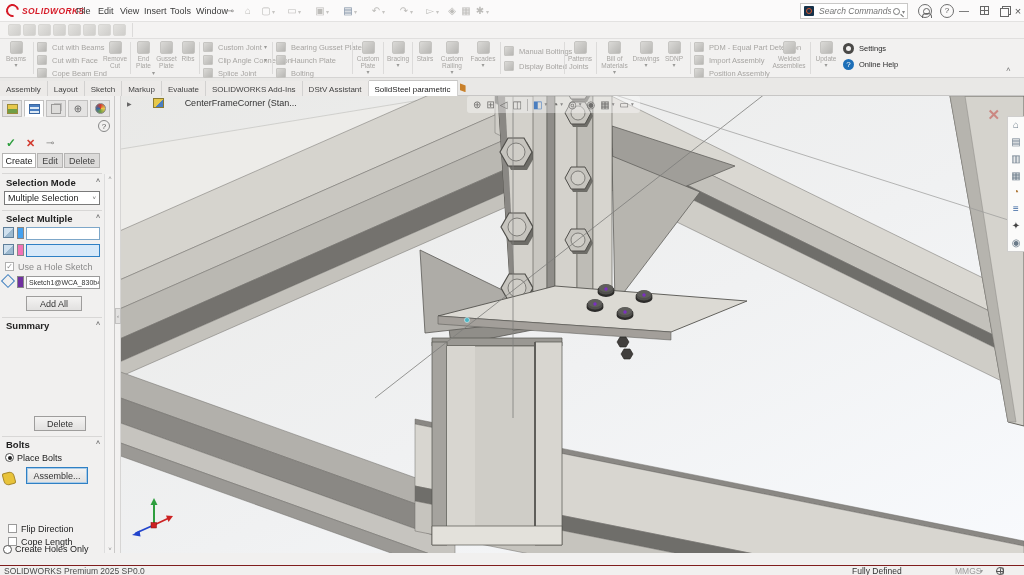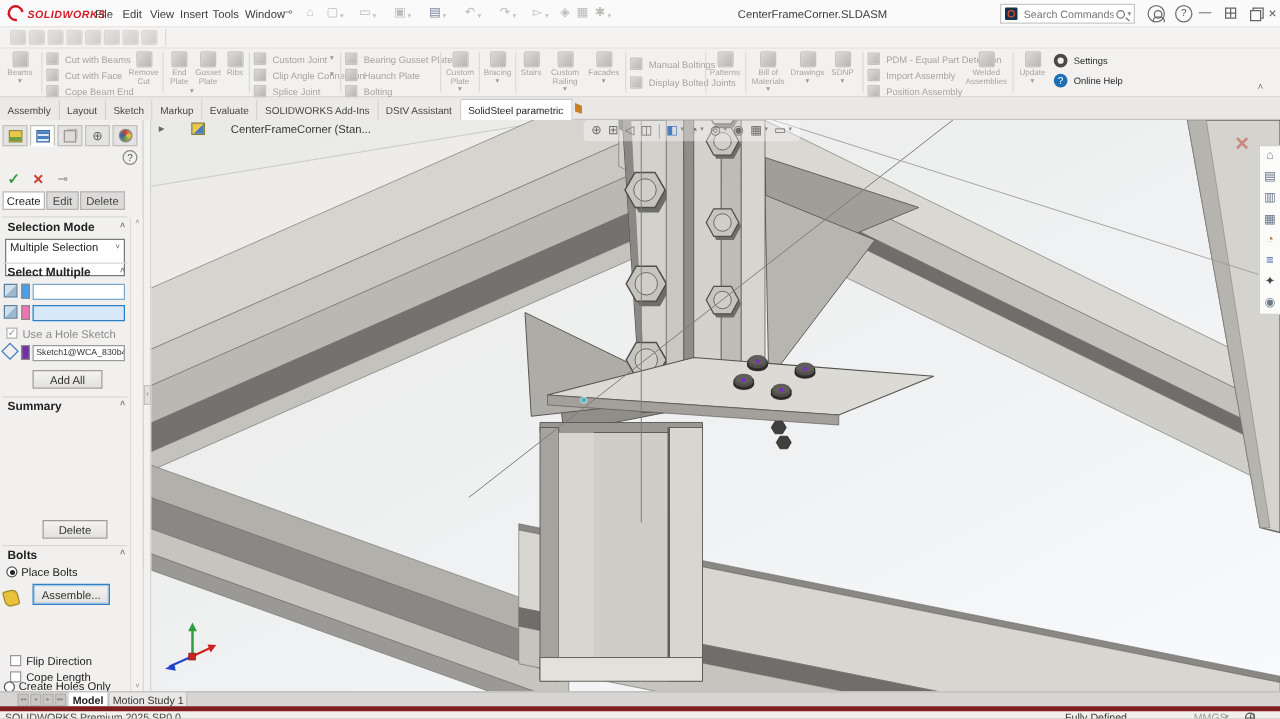"CenterFrameCorner.SLDASM" div { html: <div>CenterFrameCorner.SLDASM</div> -> none }
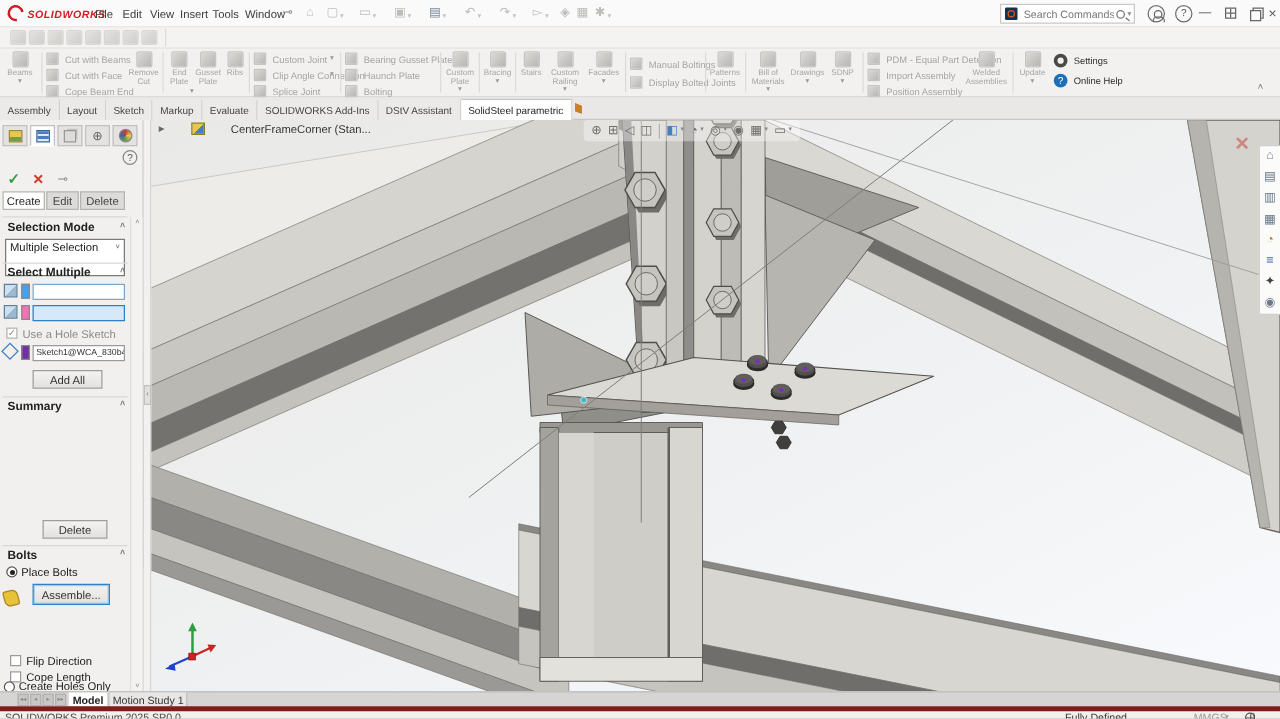"Search Commands" #searchbox input { font-style: none -> italic }
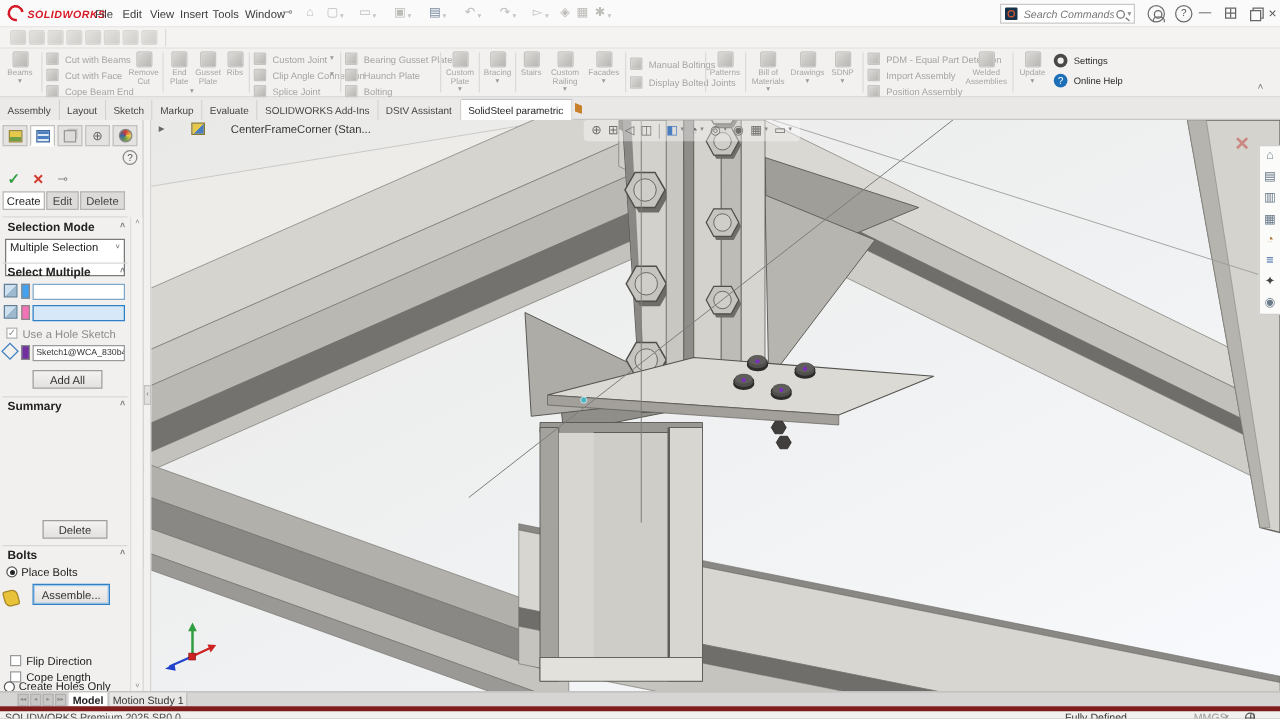"Multiple Selection" div { height: 30px -> 14px }
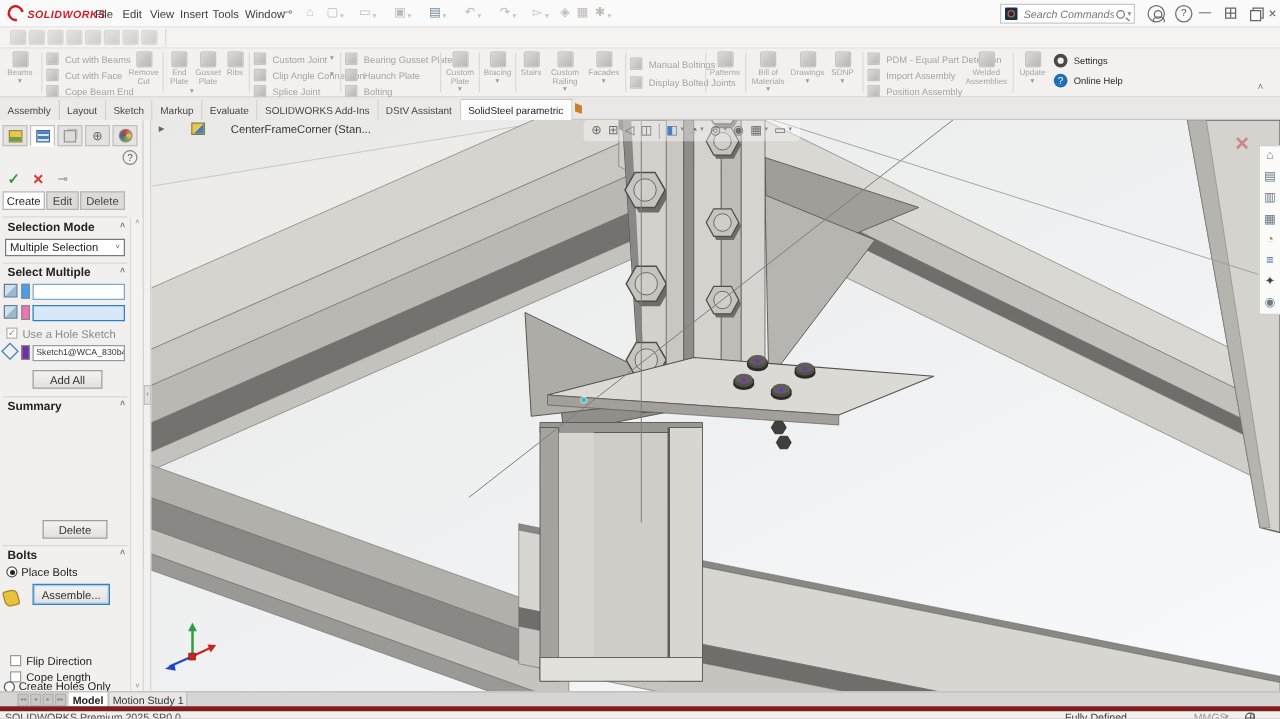"Model" div { html: <div> <span>◂◂</span> <span>◂</span> <span>▸</span> <span>▸▸</span> <span>Model</span> <span>Motion Study 1</span> </div> -> none }
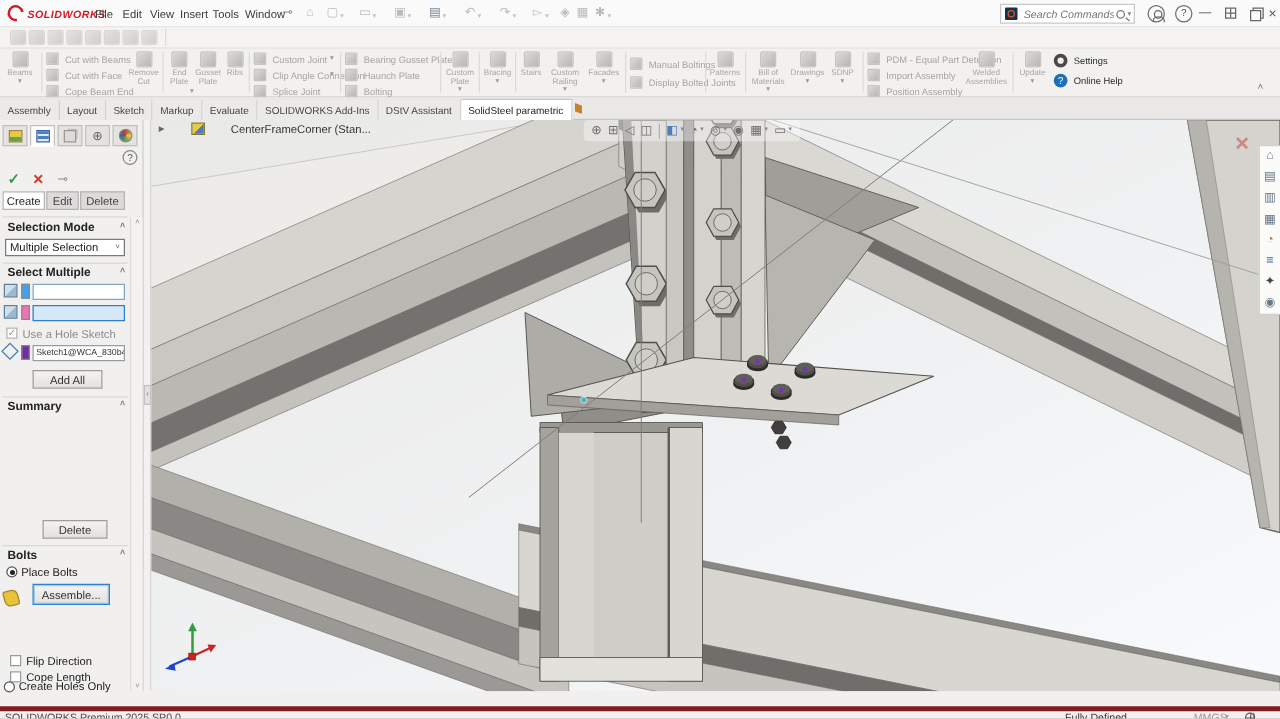"SOLIDWORKS Premium 2025 SP0.0" #statusbar { border-top: 4px solid #7f1d1d -> 1px solid #7f1d1d }
